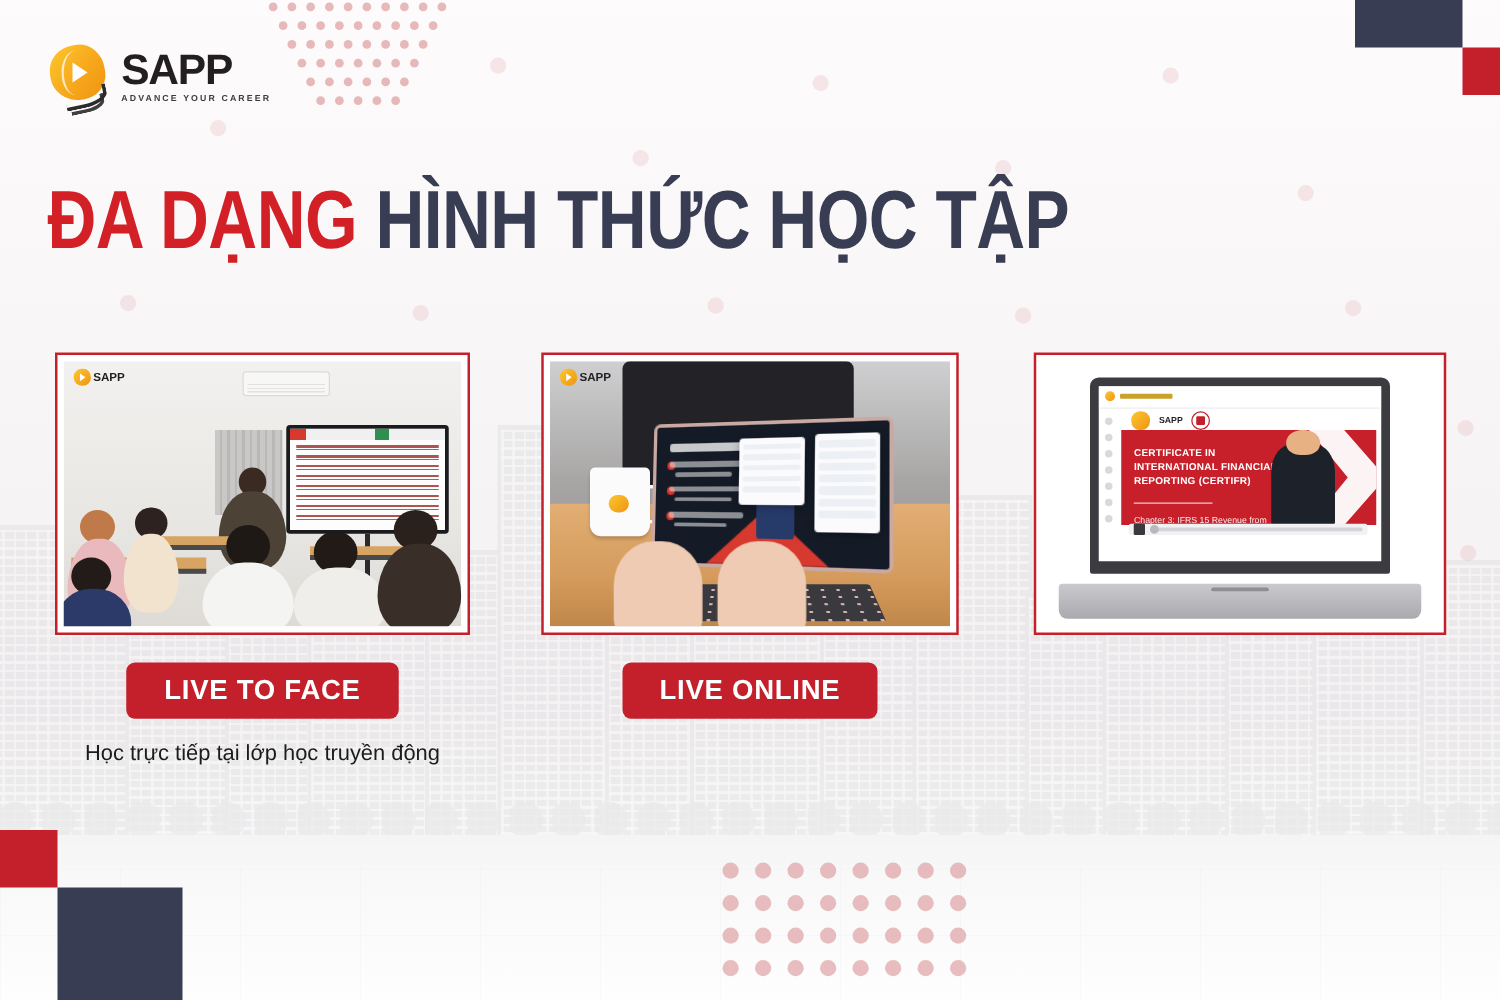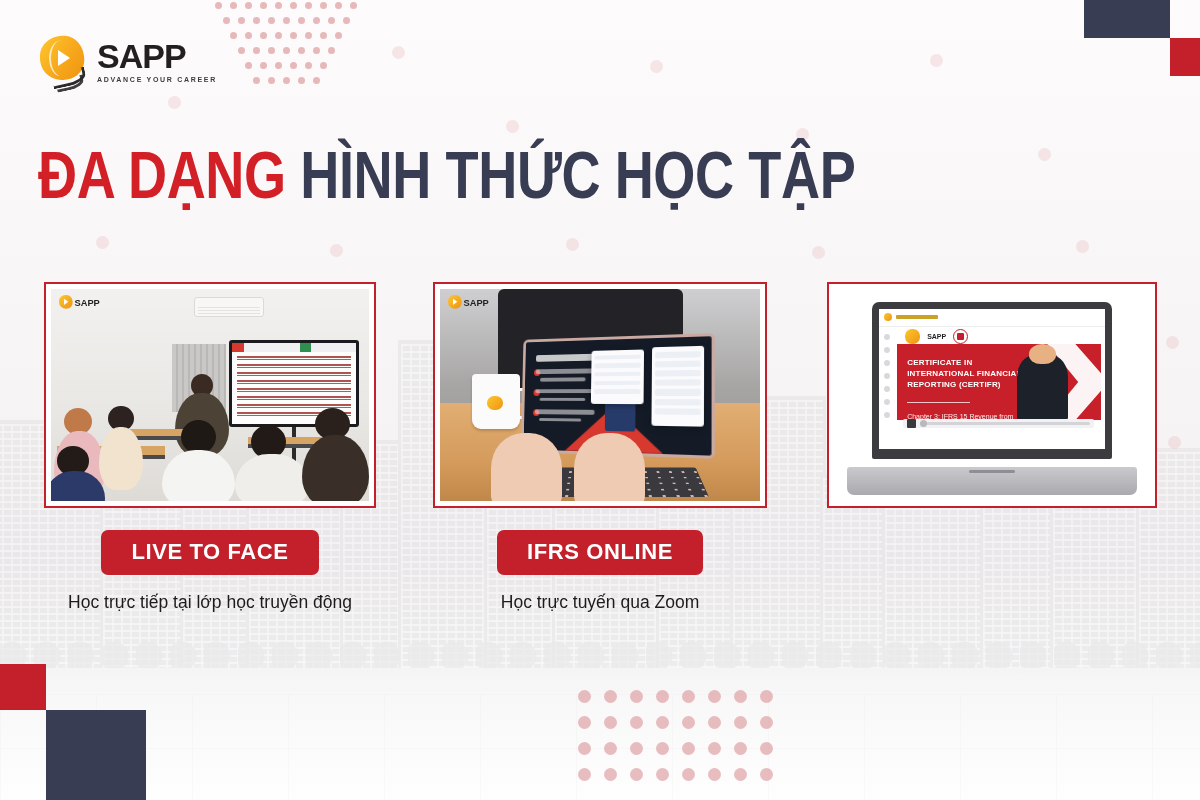"IFRS ONLINE" button.pill { text: IFRS -> LIVE }
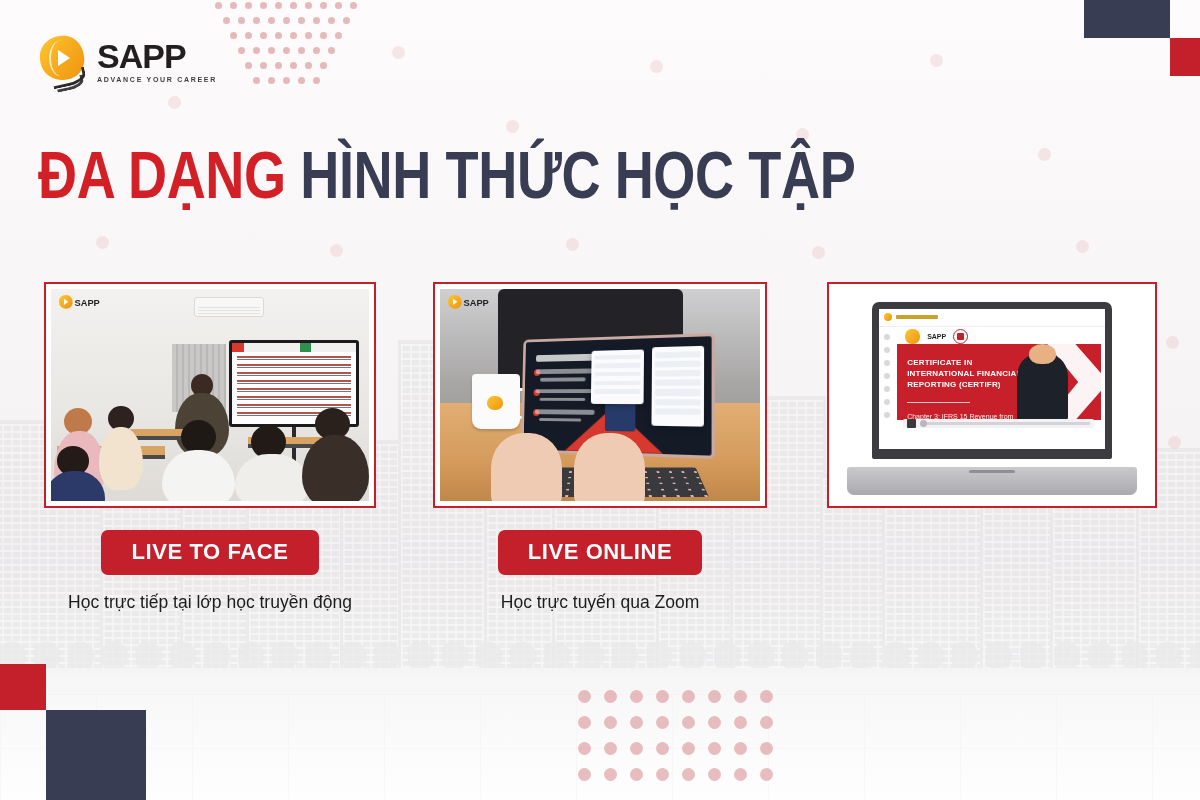"Học trực tuyến qua Zoom" div.caption { html: <div>Học trực tuyến qua Zoom</div> -> none }
